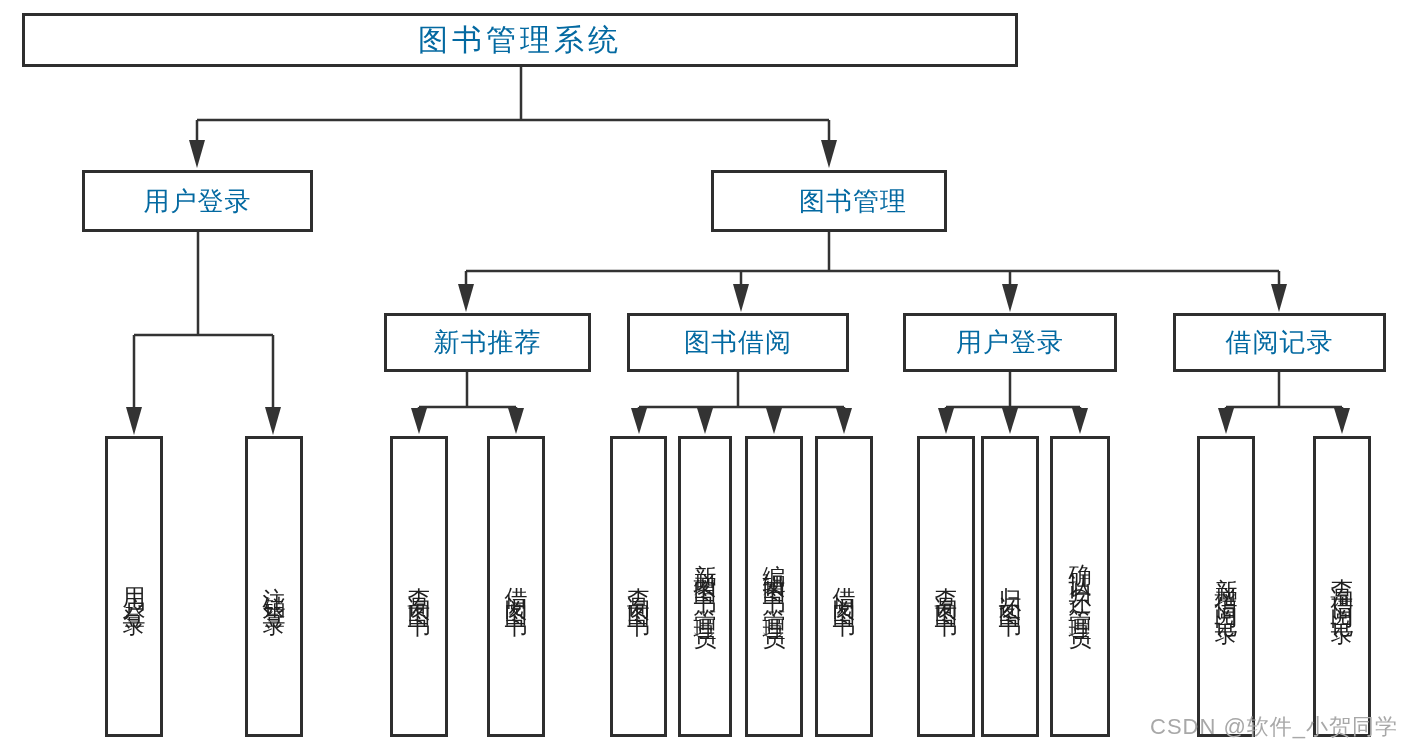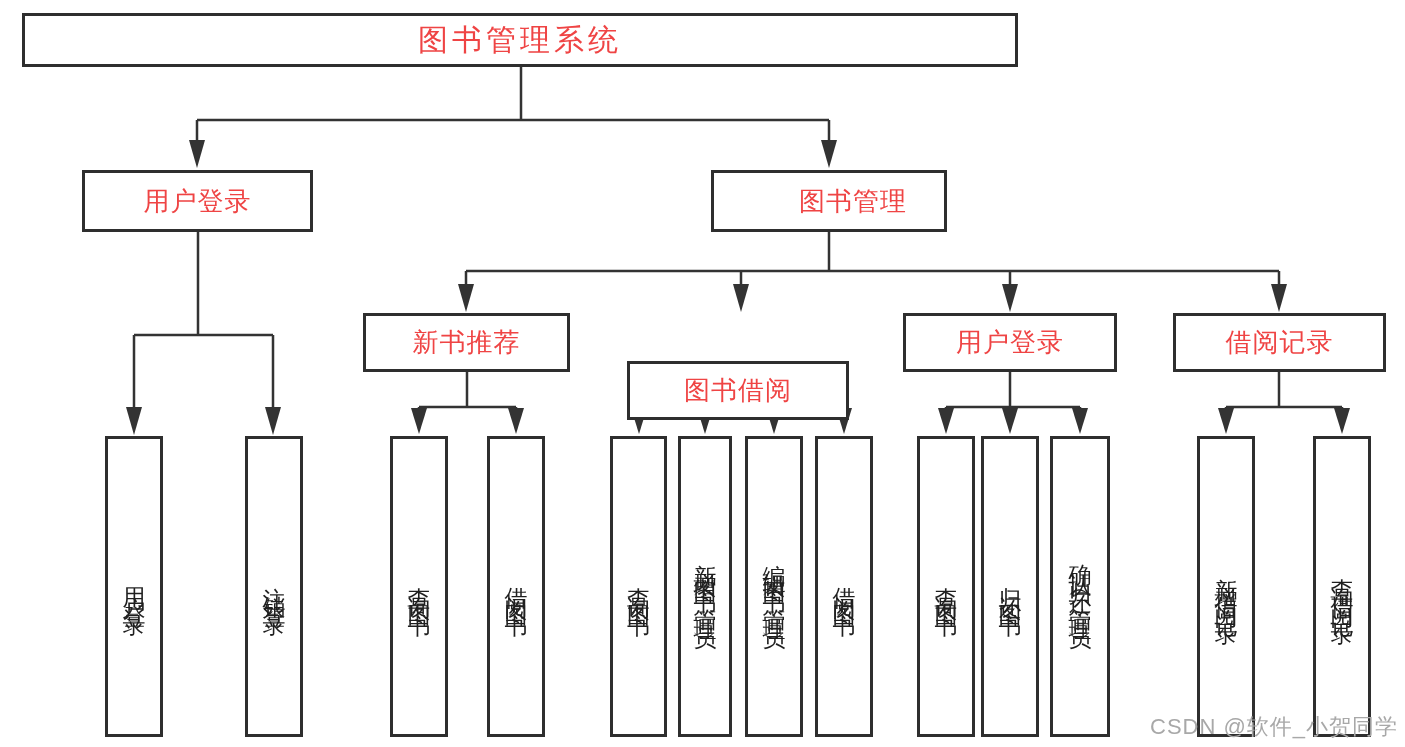"图书管理系统" .hlabel { color: #ef4444 -> #0369a1 }
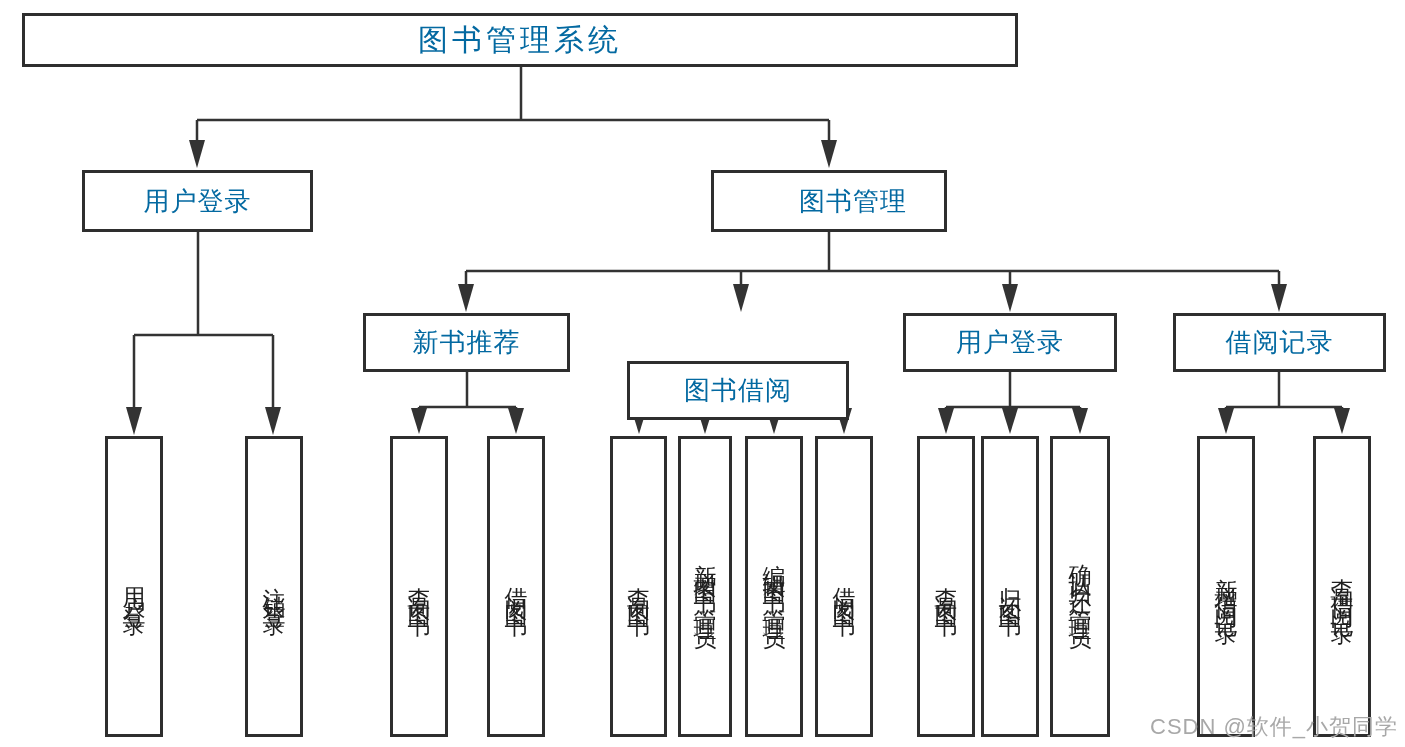"新书推荐" .p-nrec { left: 363px -> 384px }
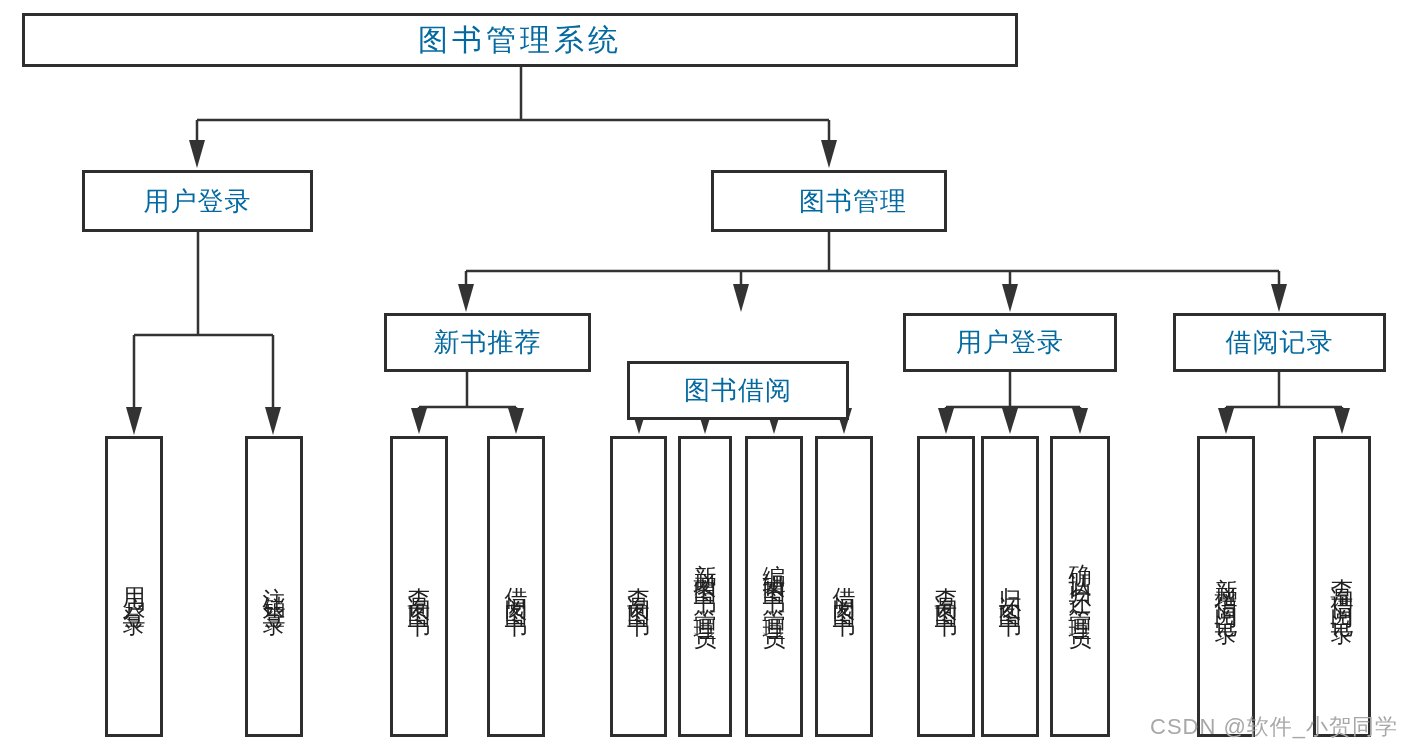"图书借阅" .p-bborrow { margin-top: 48px -> none }
